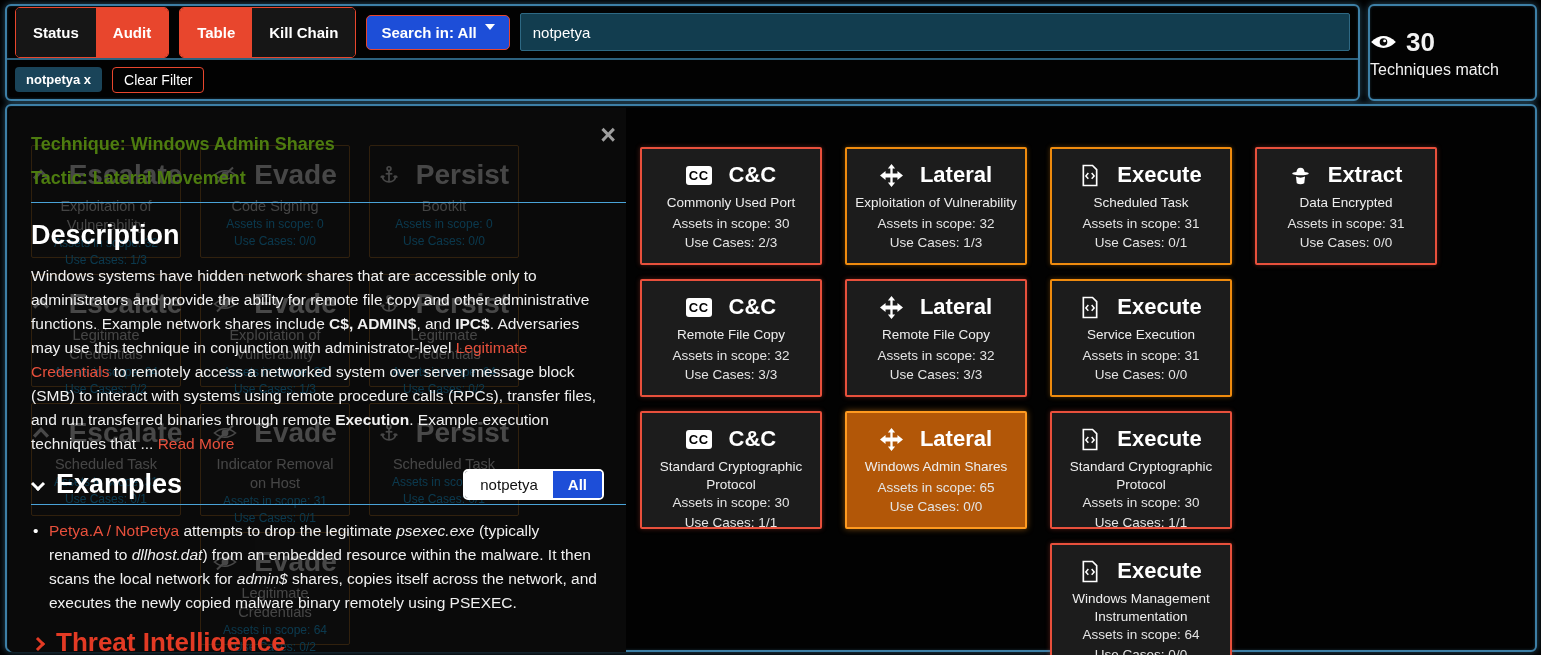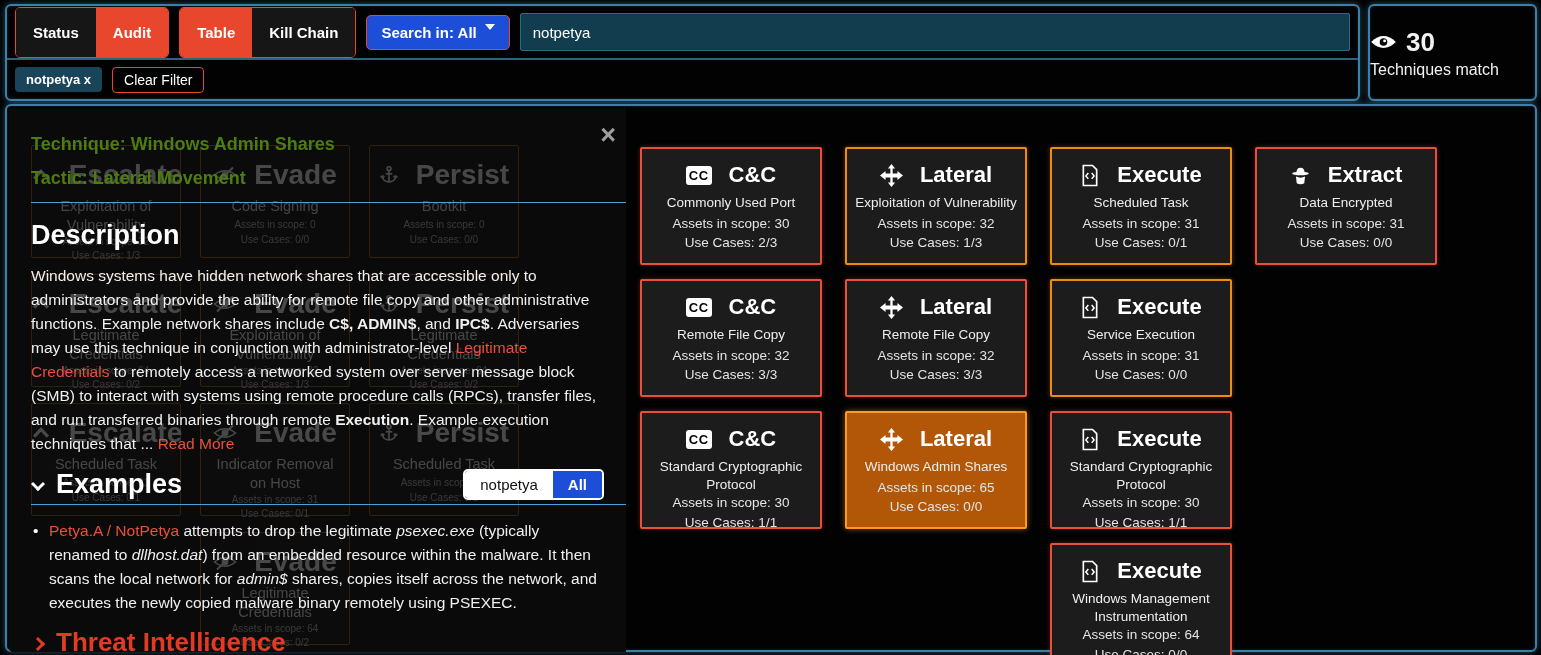"Assets in scope: 0" .tcard.ghost .tcard-stats { color: #a3a3a3 -> #0ea5e9; font-size: 10px -> 12px }
